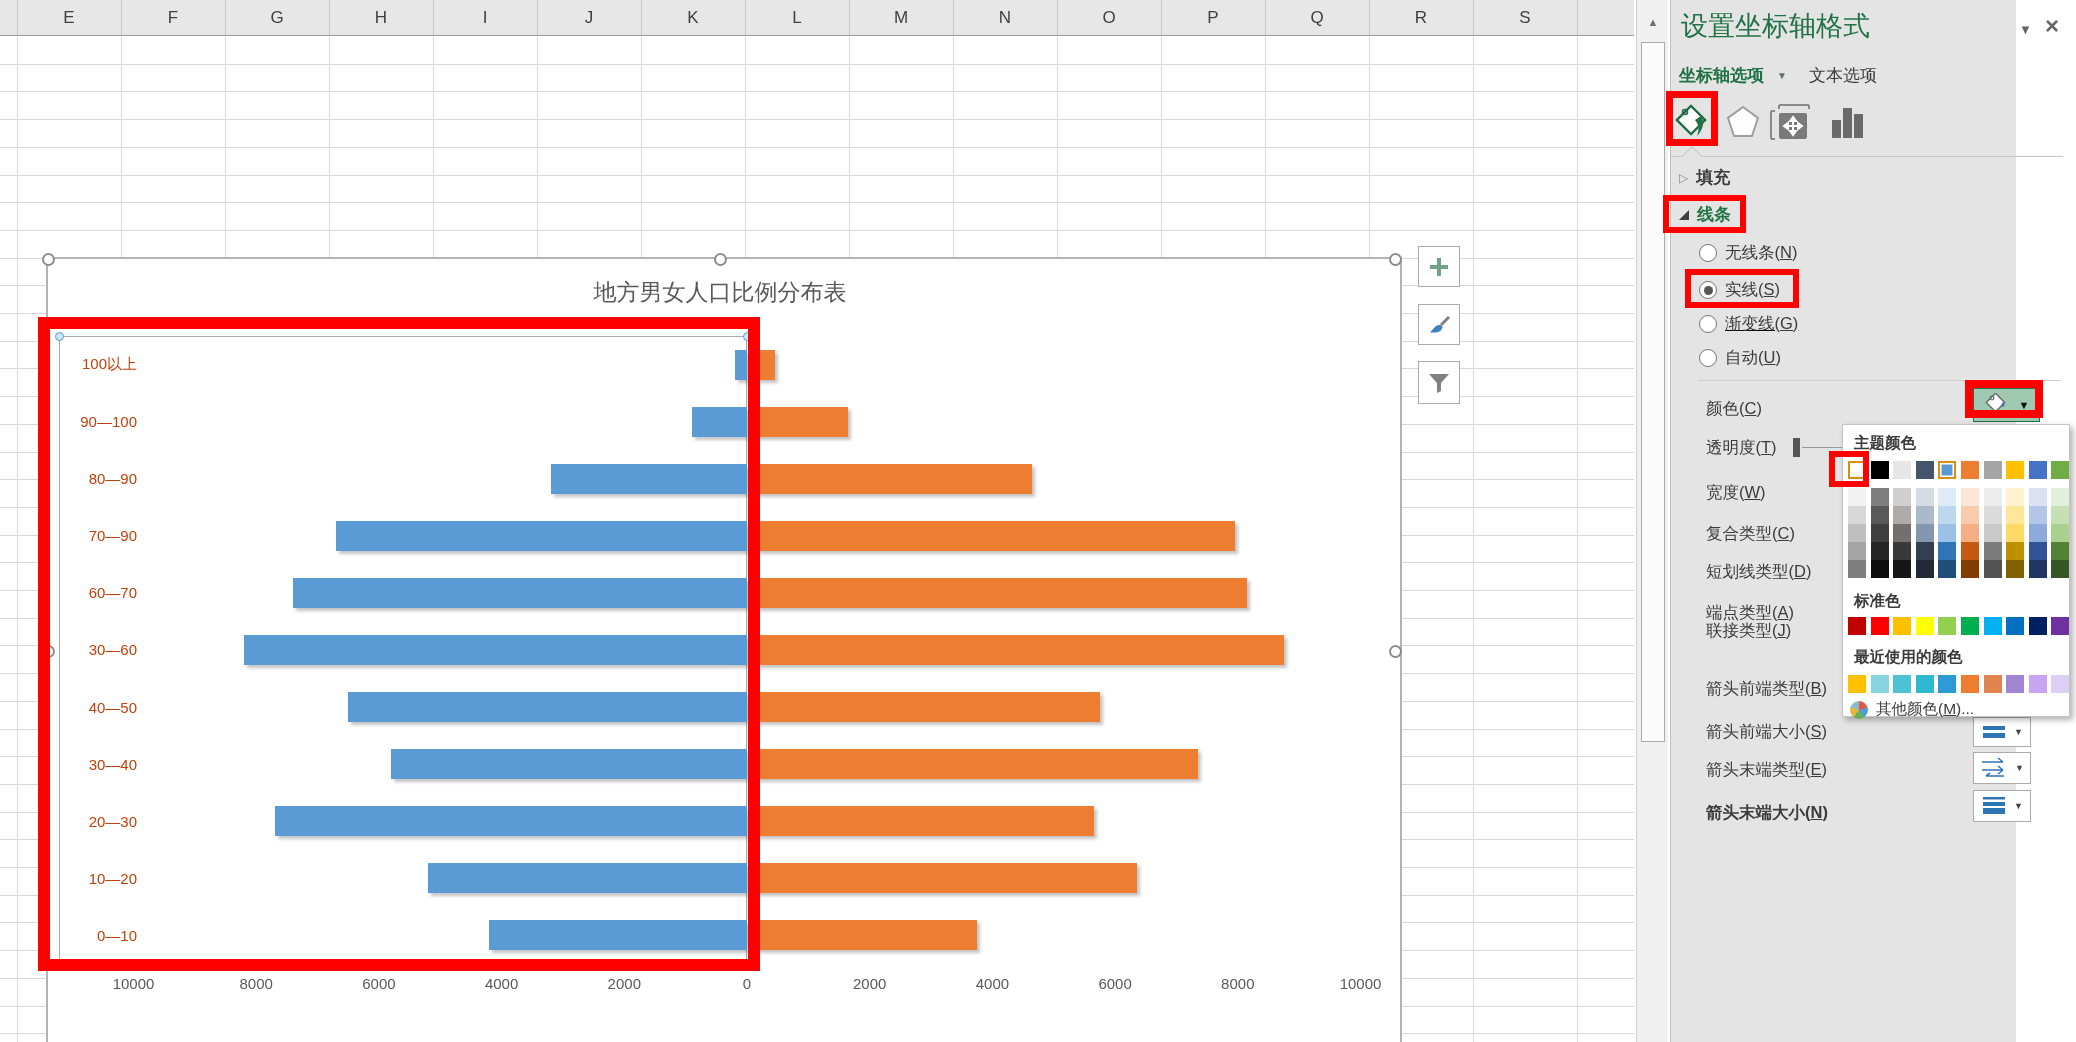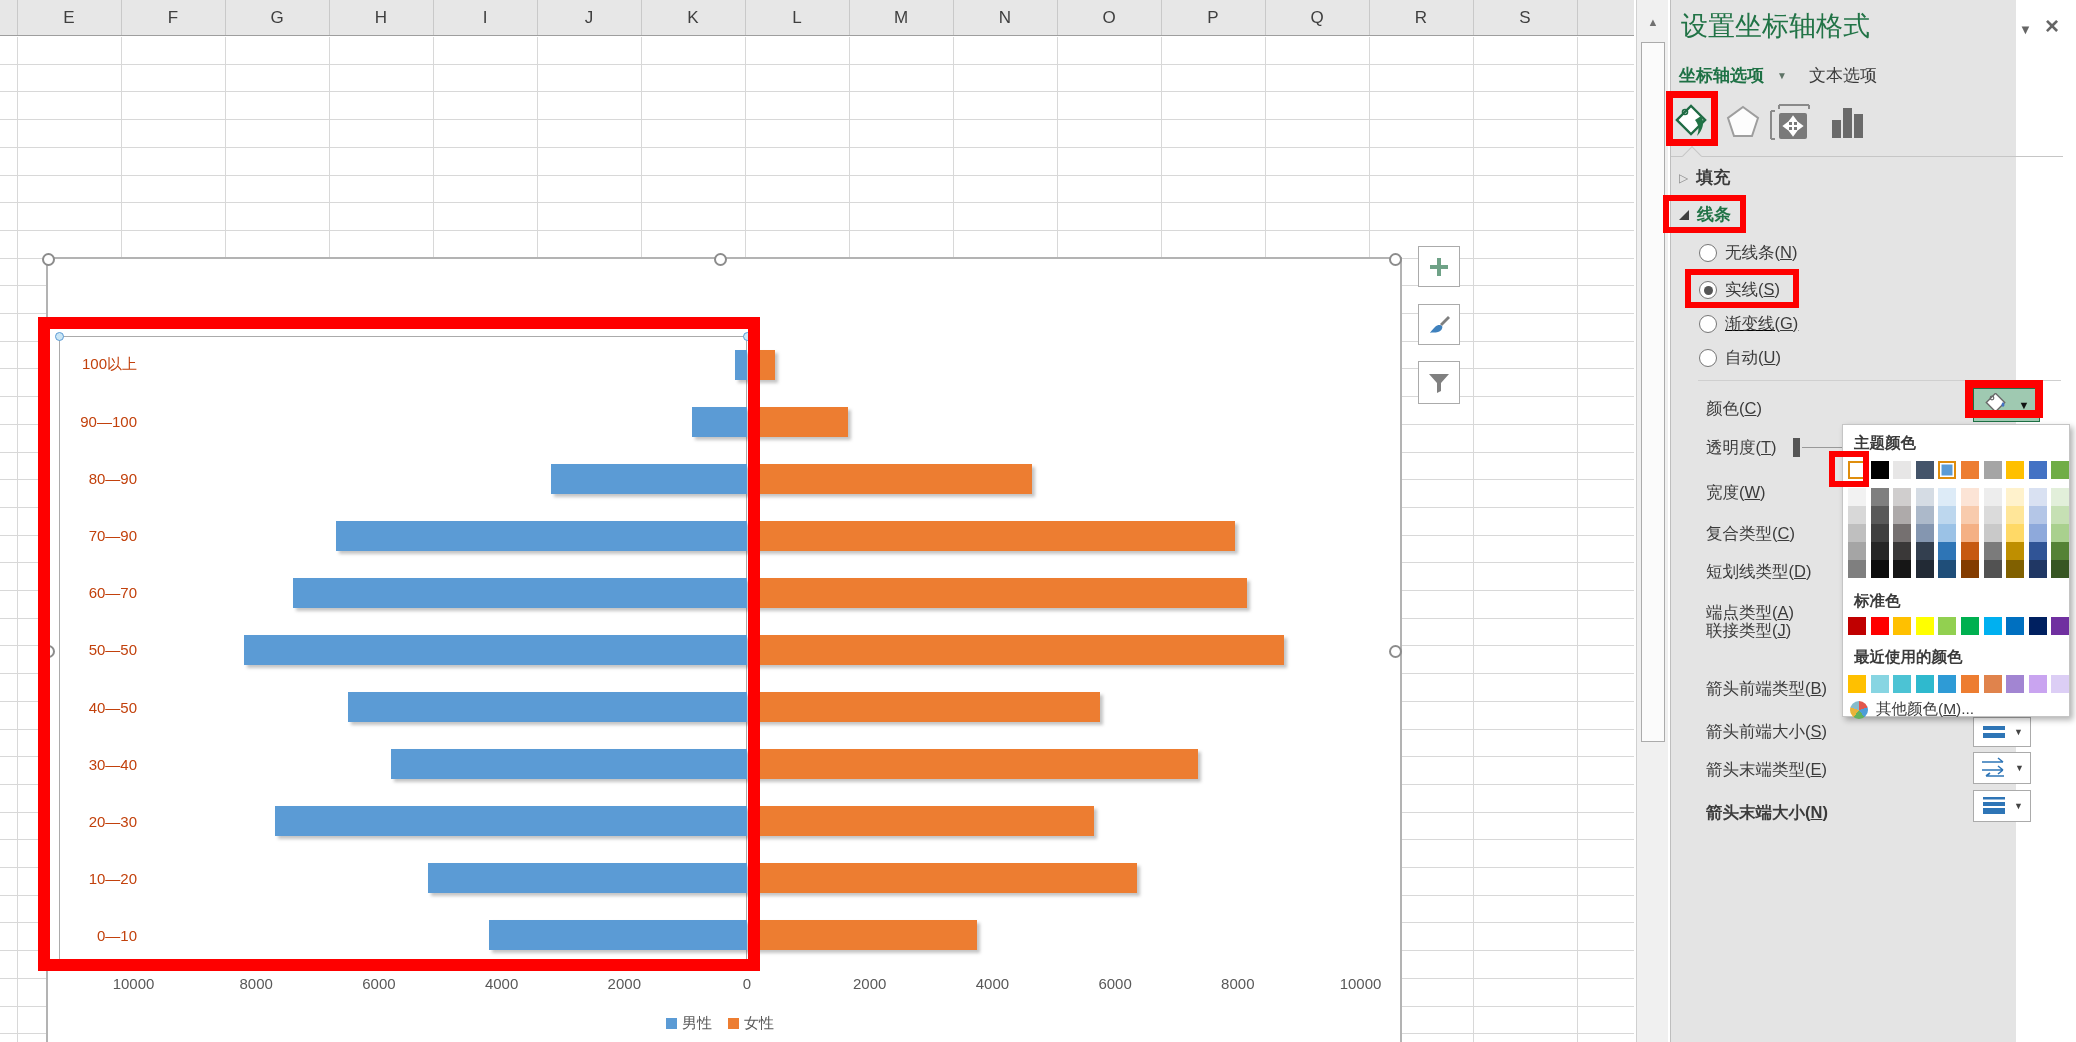"地方男女人口比例分布表" div.abs { html: none -> <div>地方男女人口比例分布表</div> }
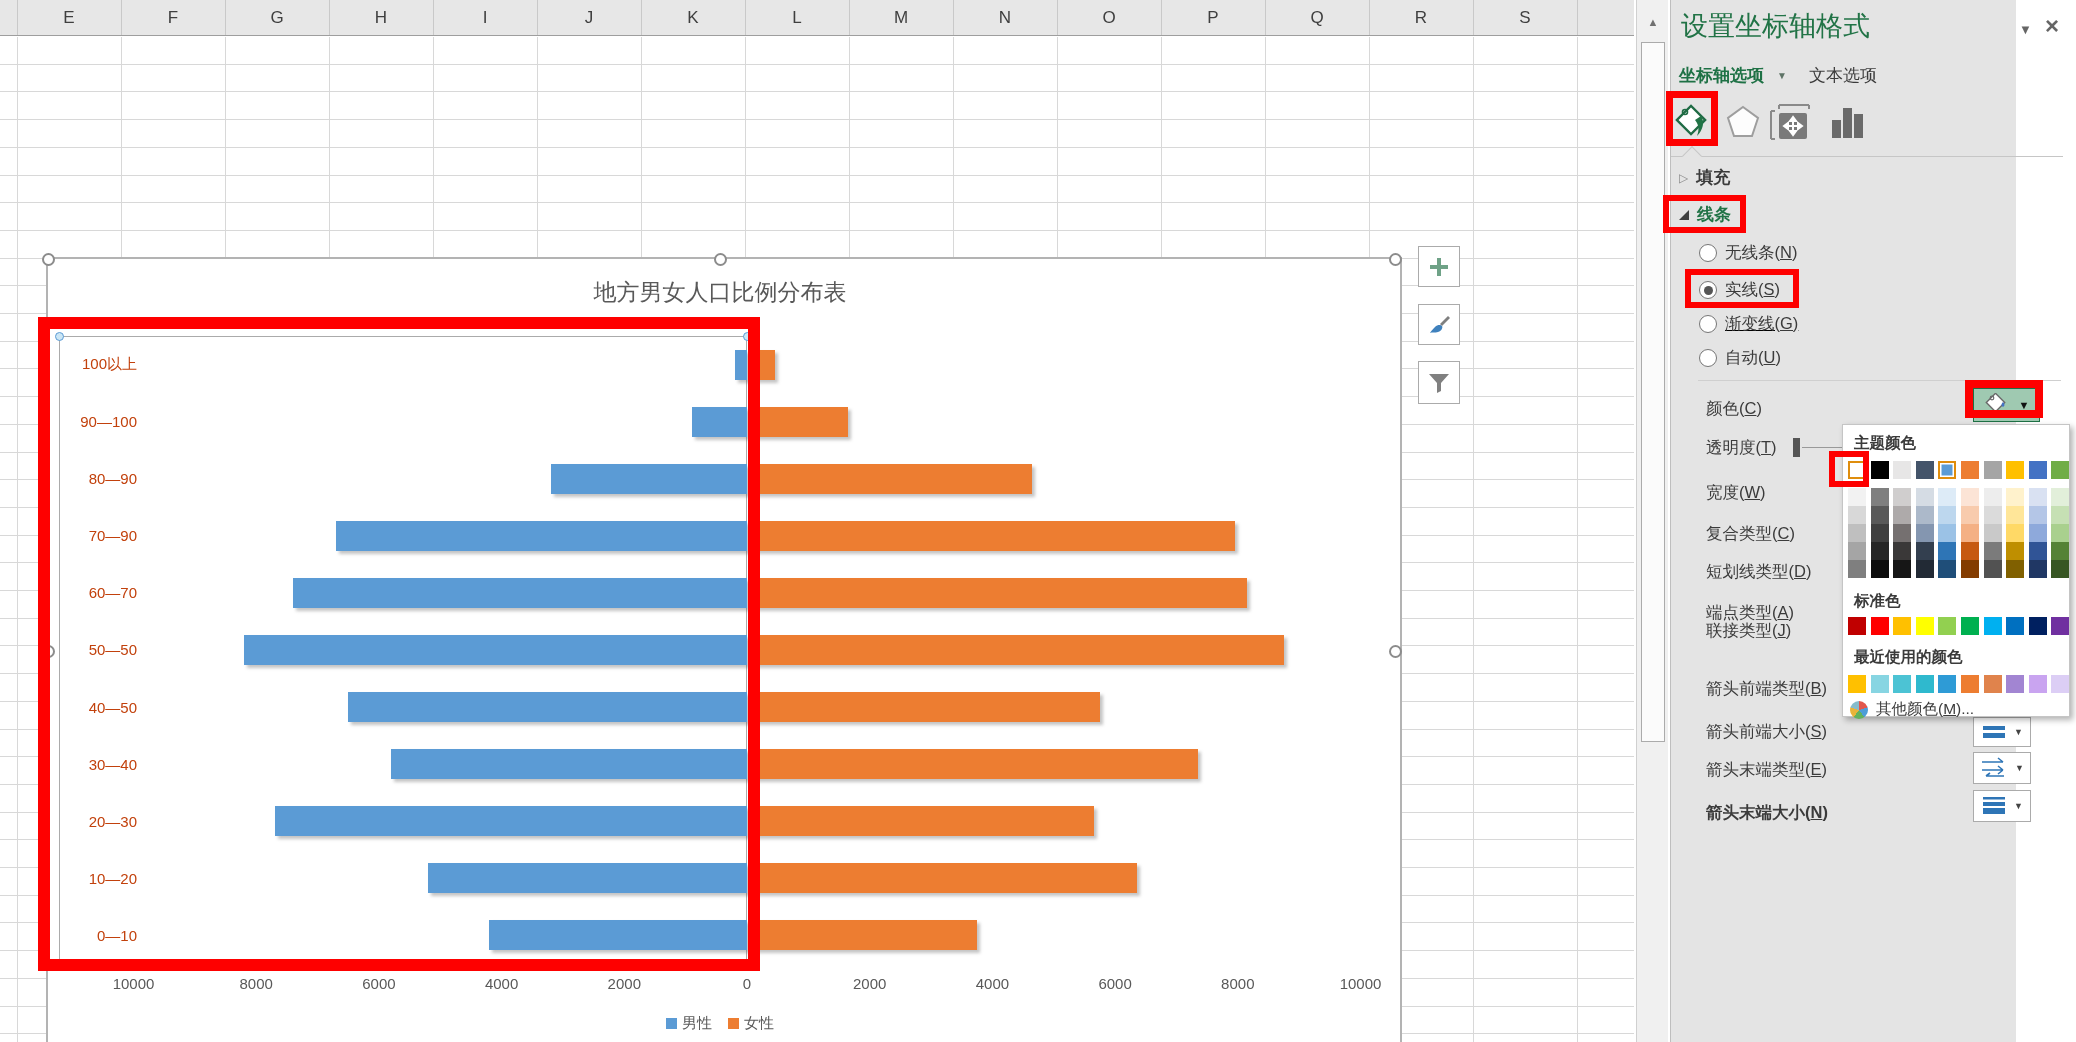"50—50" div.cat-label { text: 50—50 -> 30—60 }
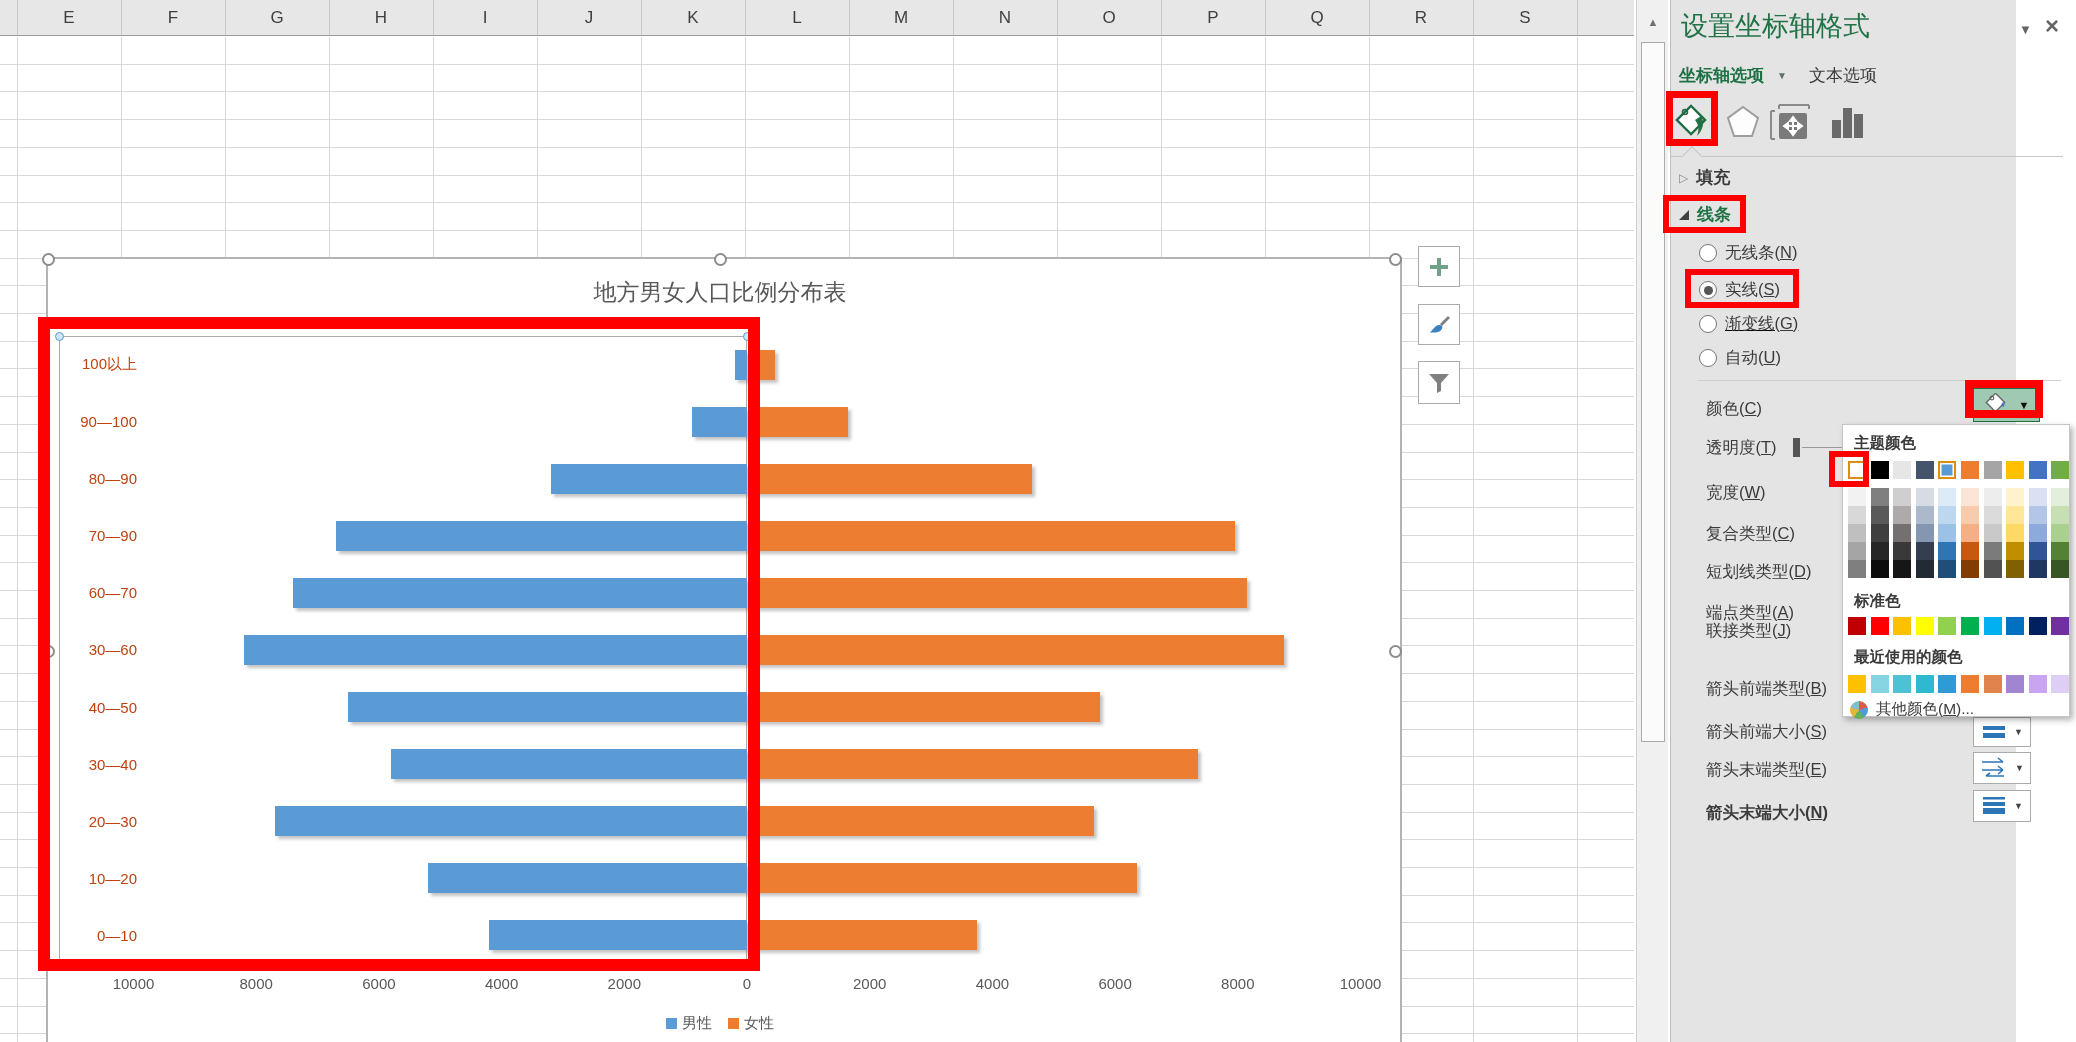"男性" div.abs { html: <div> <div> <span></span> <span>男性</span> </div> <div> <span></span> <span>女性</span> </div> </div> -> none }
